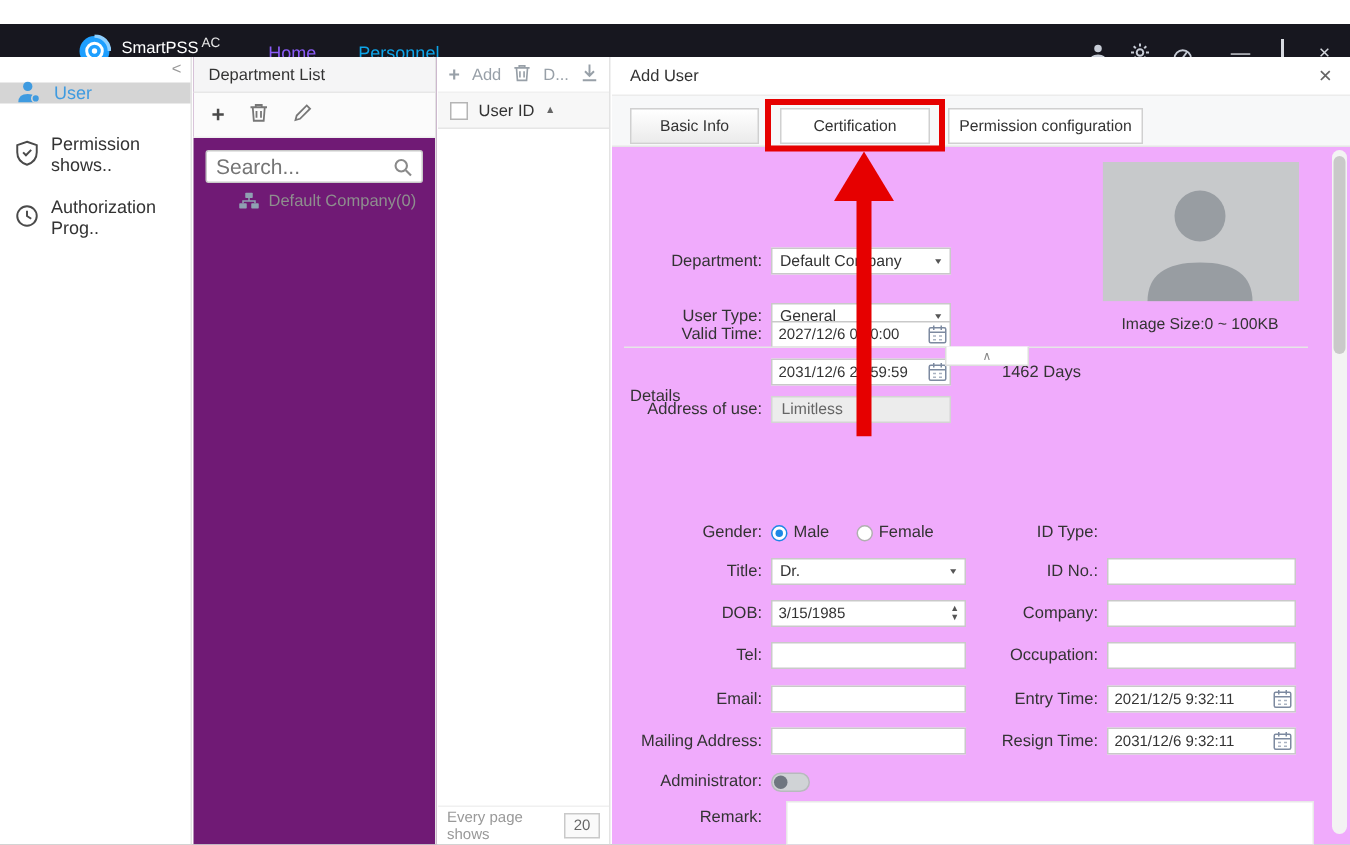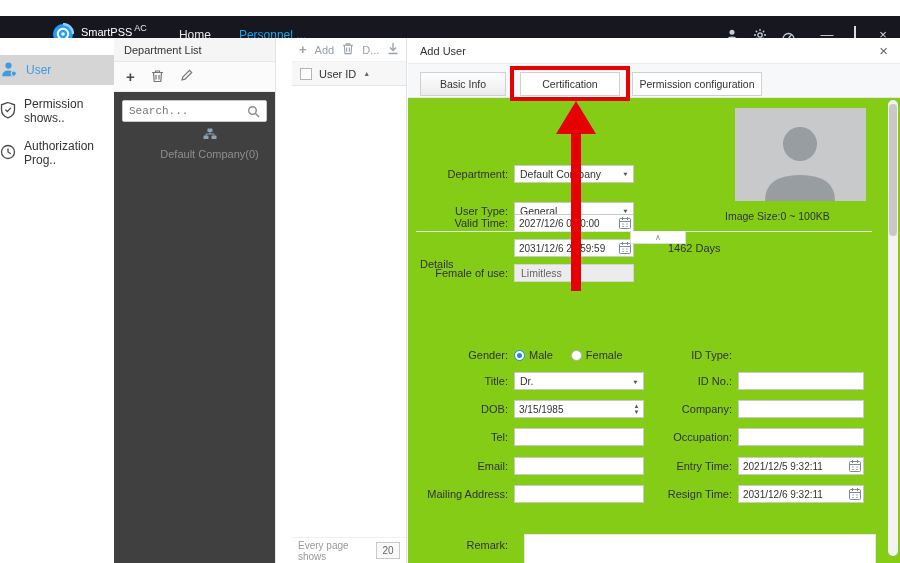"Home" .tb-tab { color: #e5e5e5 -> #8b5cf6 }
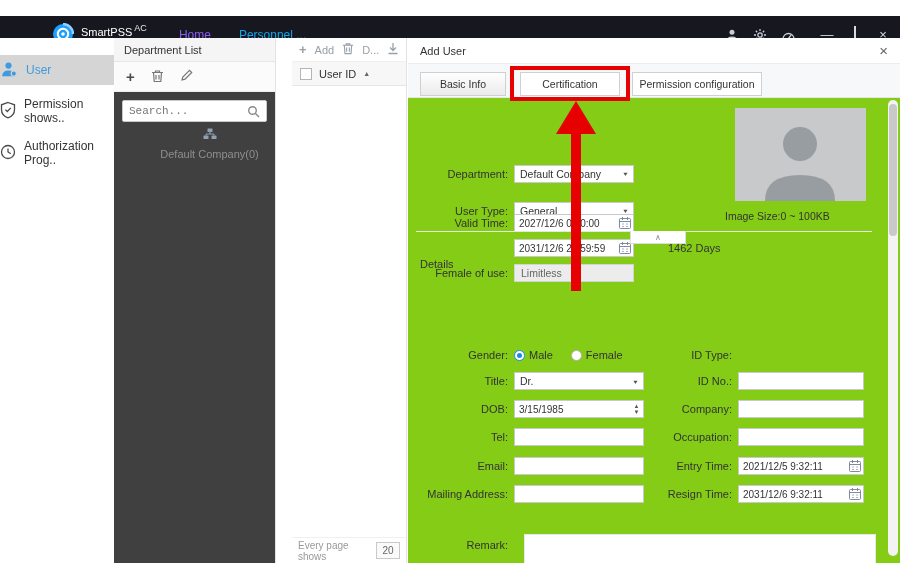"Department List" .dept { background: #404040 -> #701a75; left: 114px -> 129px }
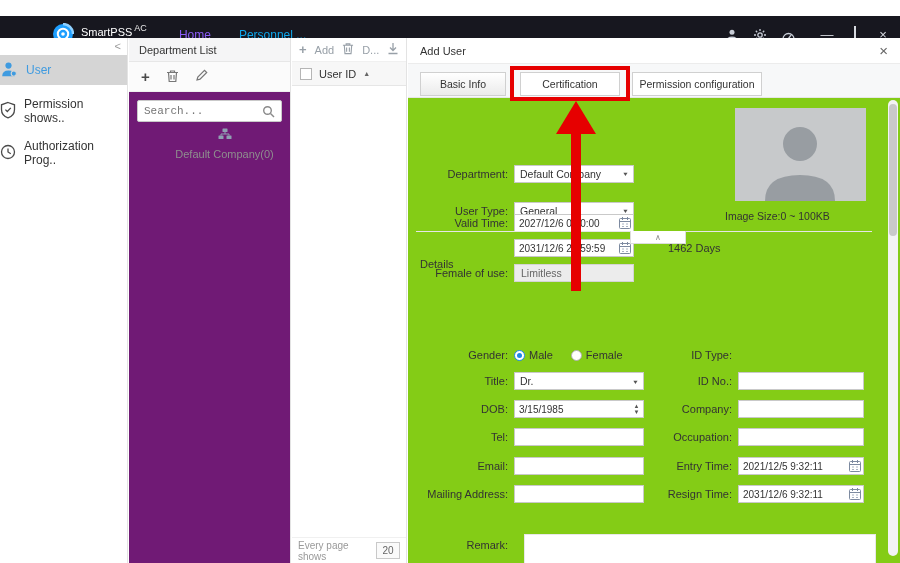"User" .side-item { height: 30px -> 14px; padding-left: none -> 10px }
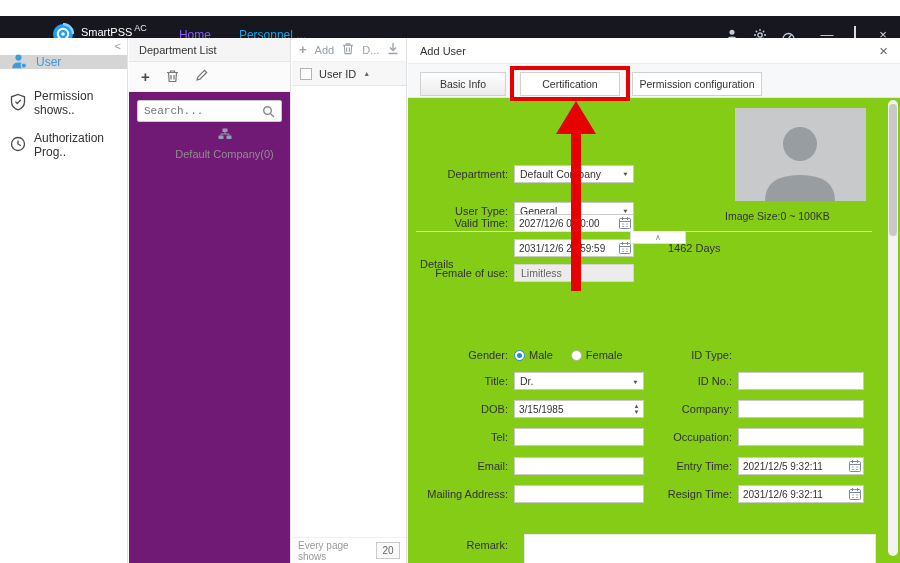"Search..." .search-box input { font-family: Liberation Mono, monospace -> Liberation Sans, sans-serif; font-size: 11px -> 14px }
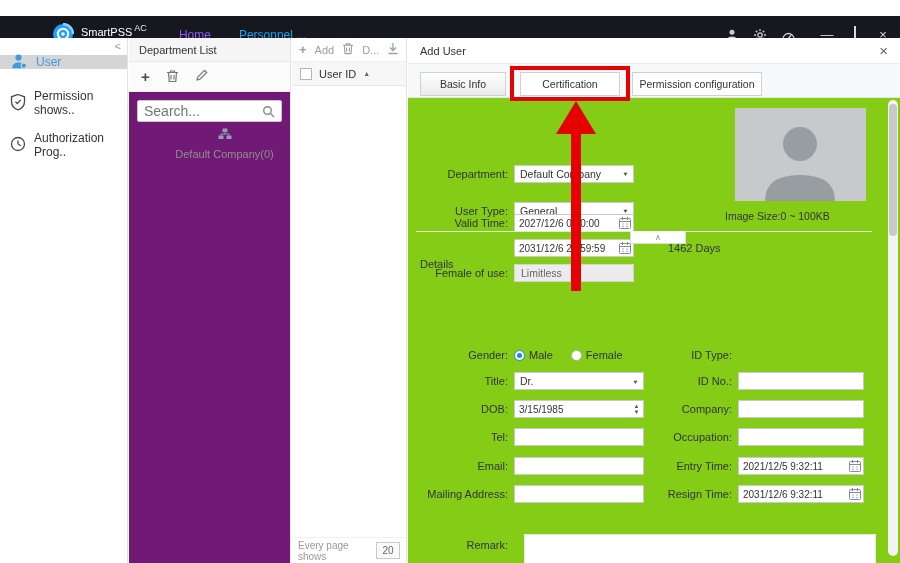"Default Company(0)" .tree-item { align-items: center -> flex-start; flex-direction: column -> none }
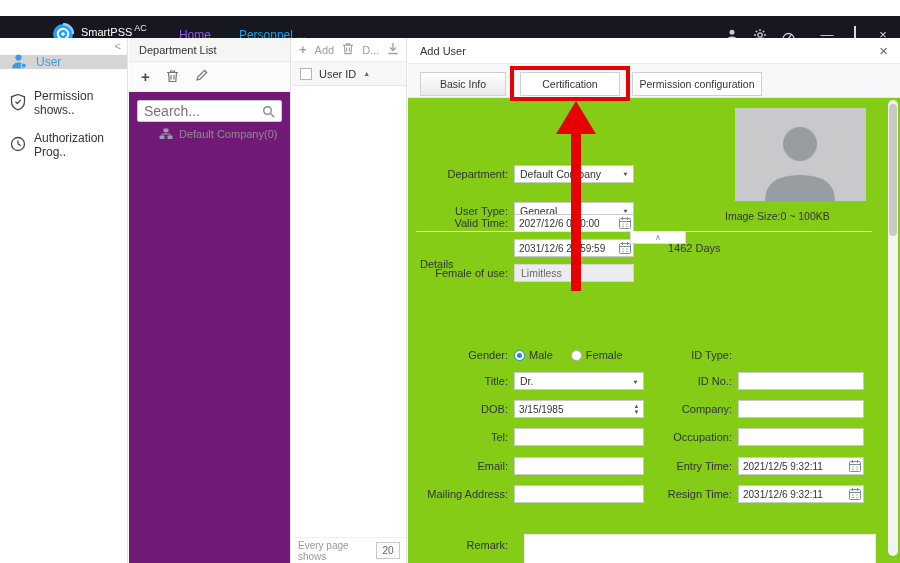"Department:" .form { background: #84cc16 -> #f0abfc }
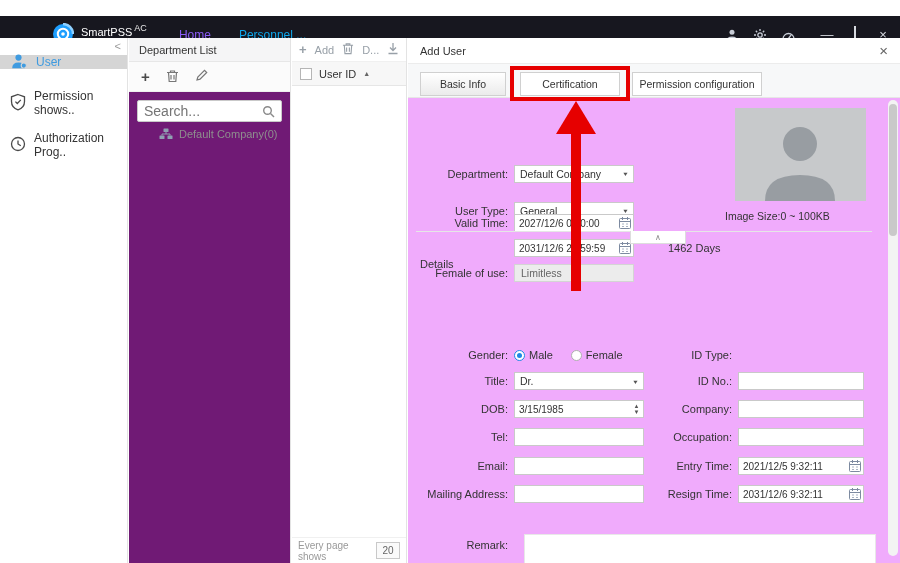"Image Size:0 ~ 100KB" .image-note { text-align: none -> center }
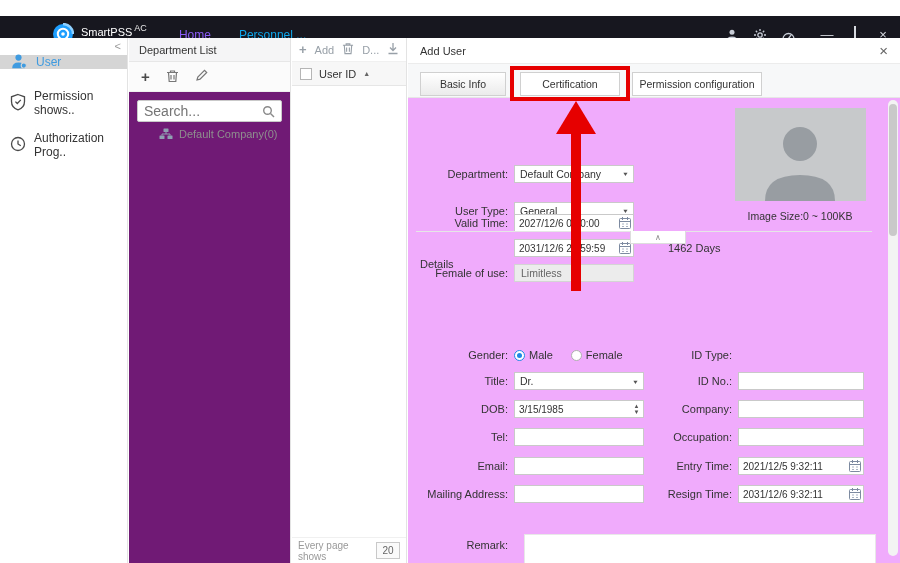"Female of use:" span.lbl { text: Female -> Address }
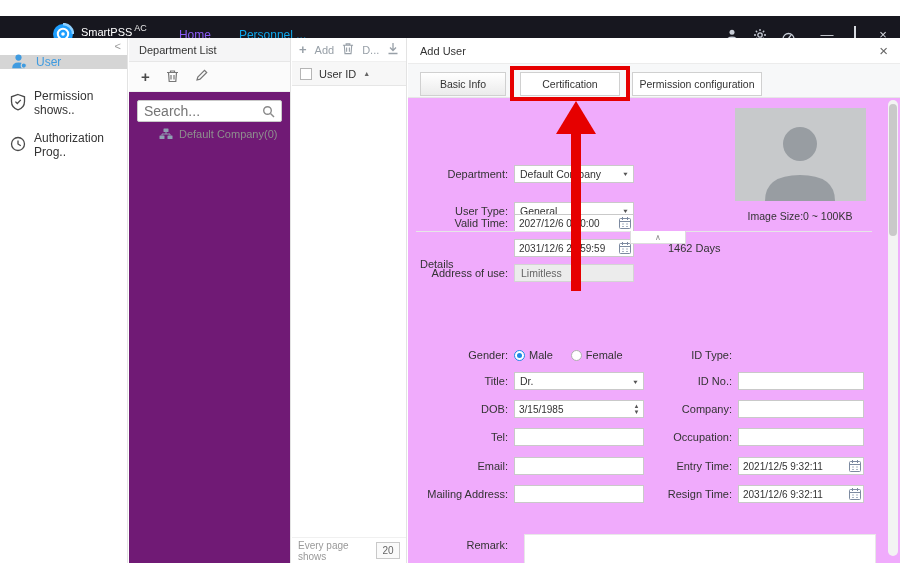"Administrator:" div.frow { html: none -> <div> <span>Administrator:</span> <span></span> </div> }
